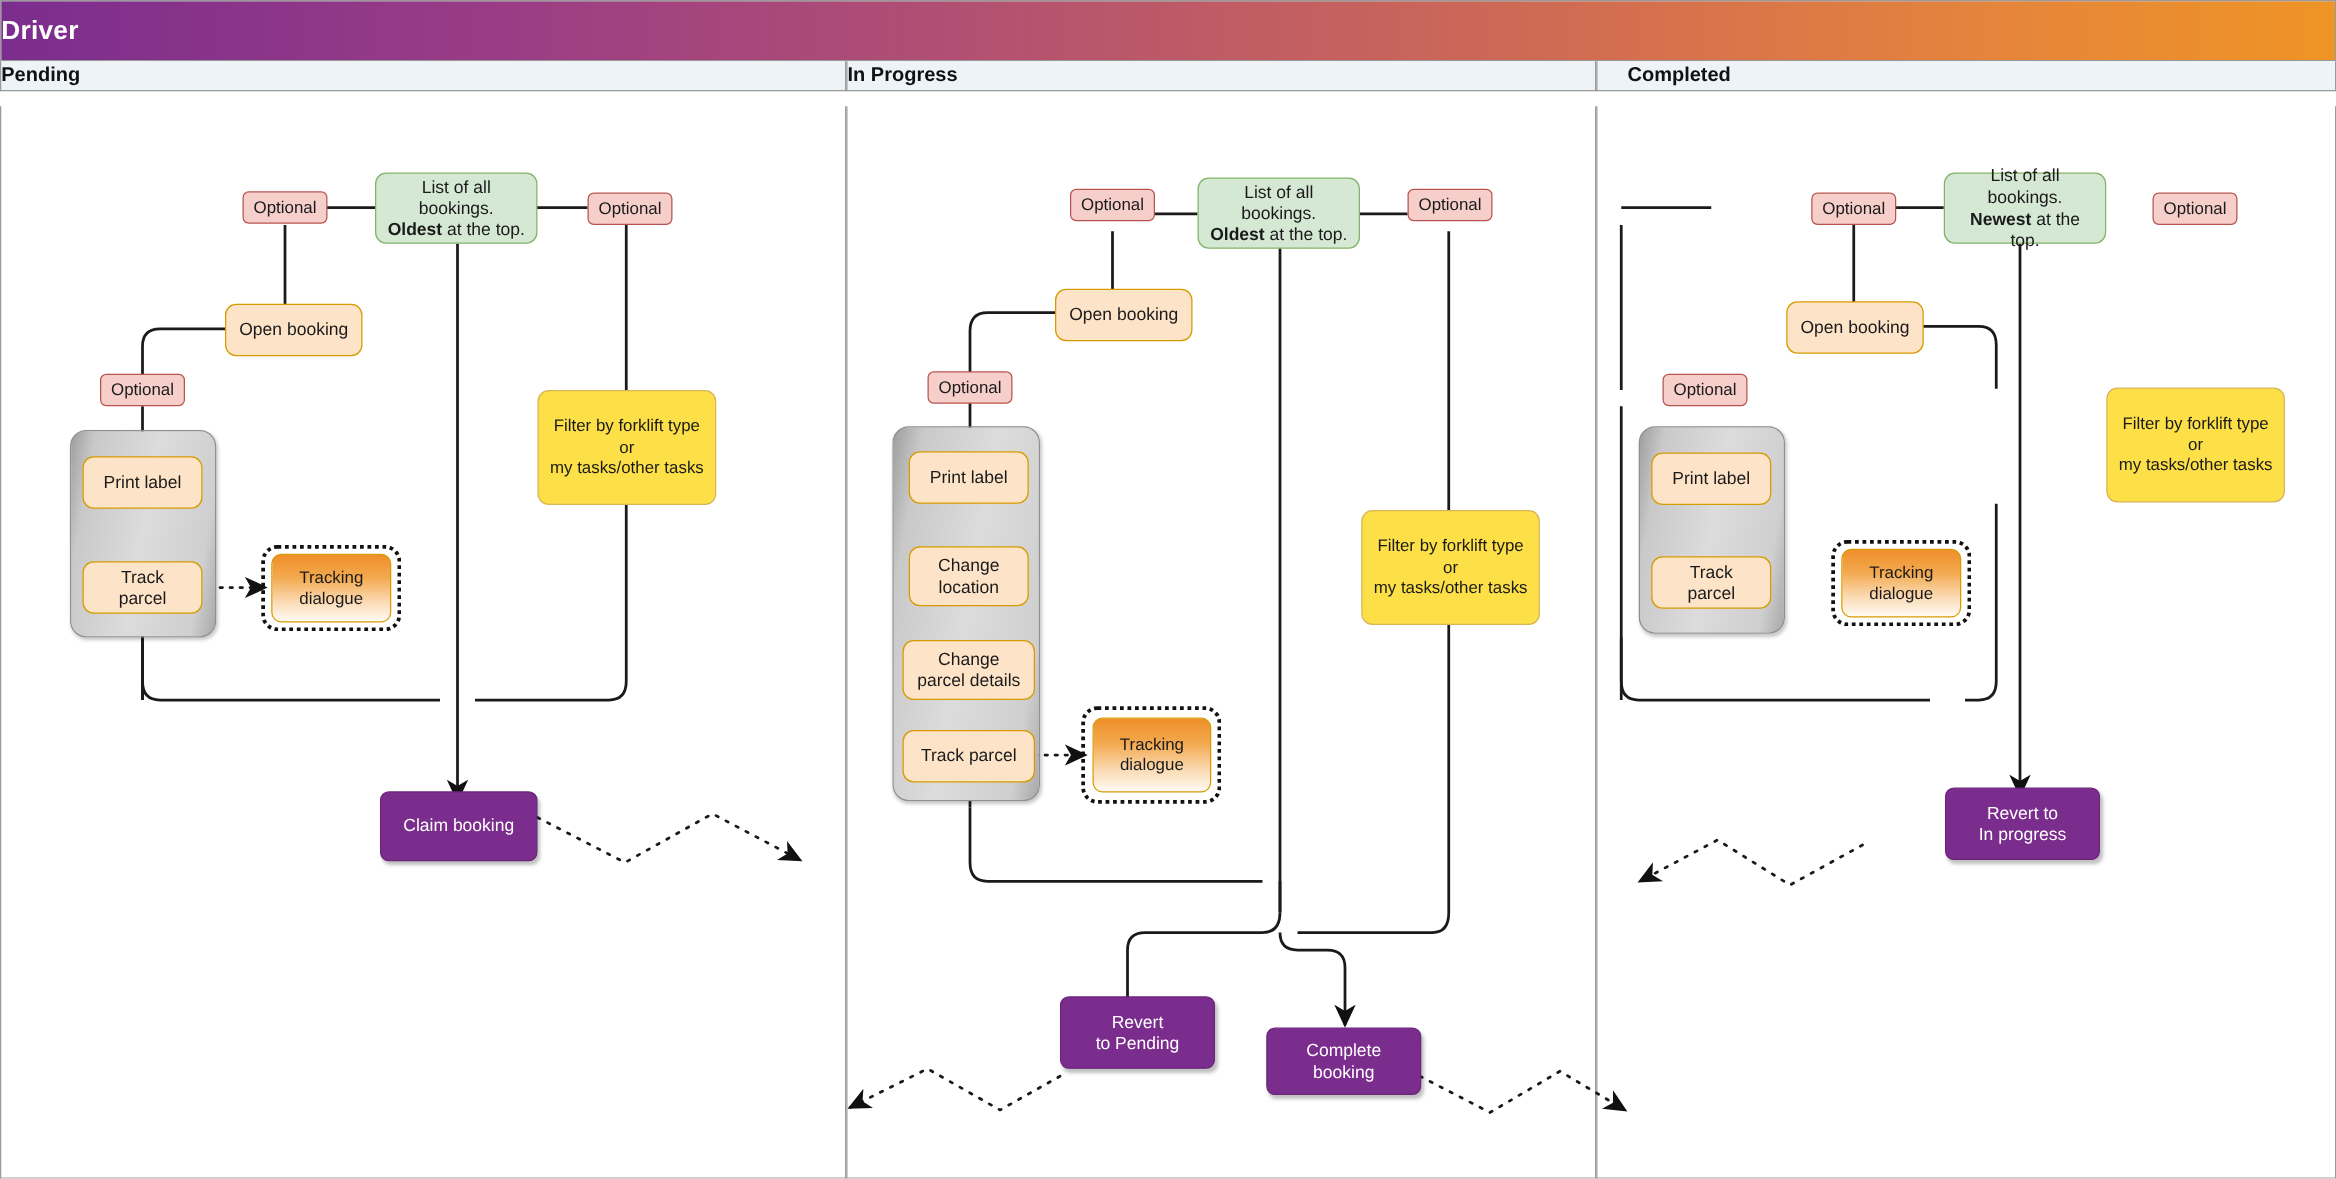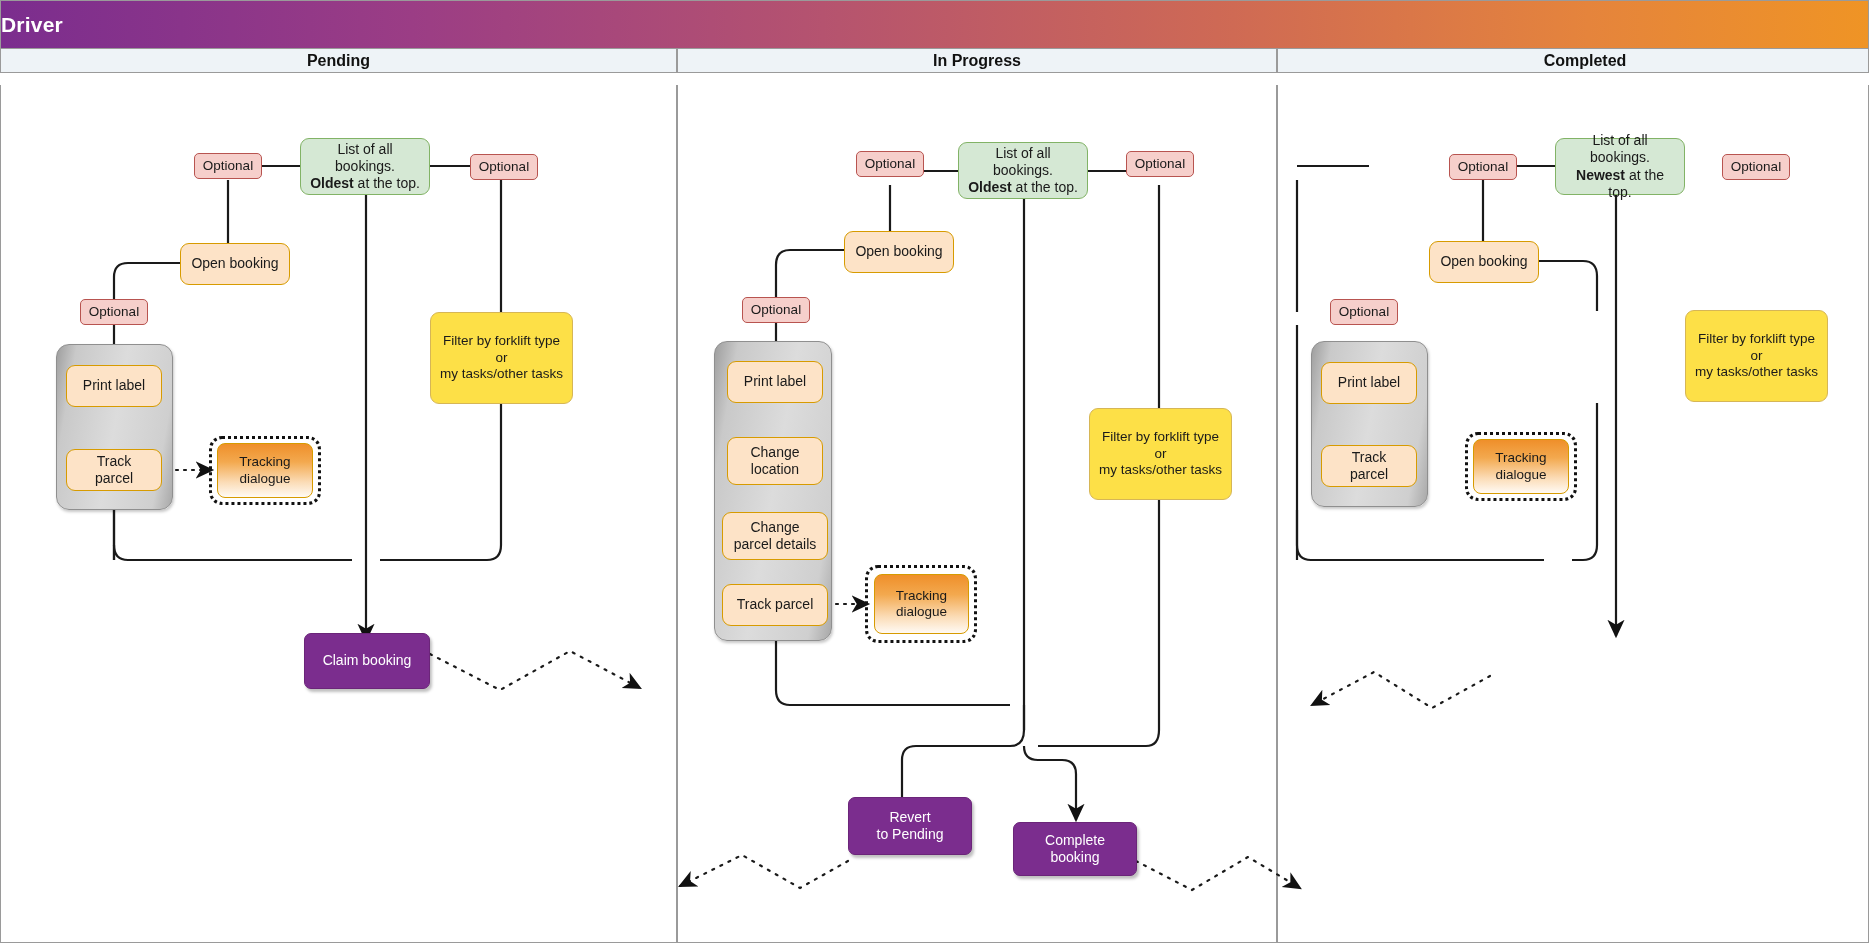"Pending" .lane-head { justify-content: center -> flex-start }
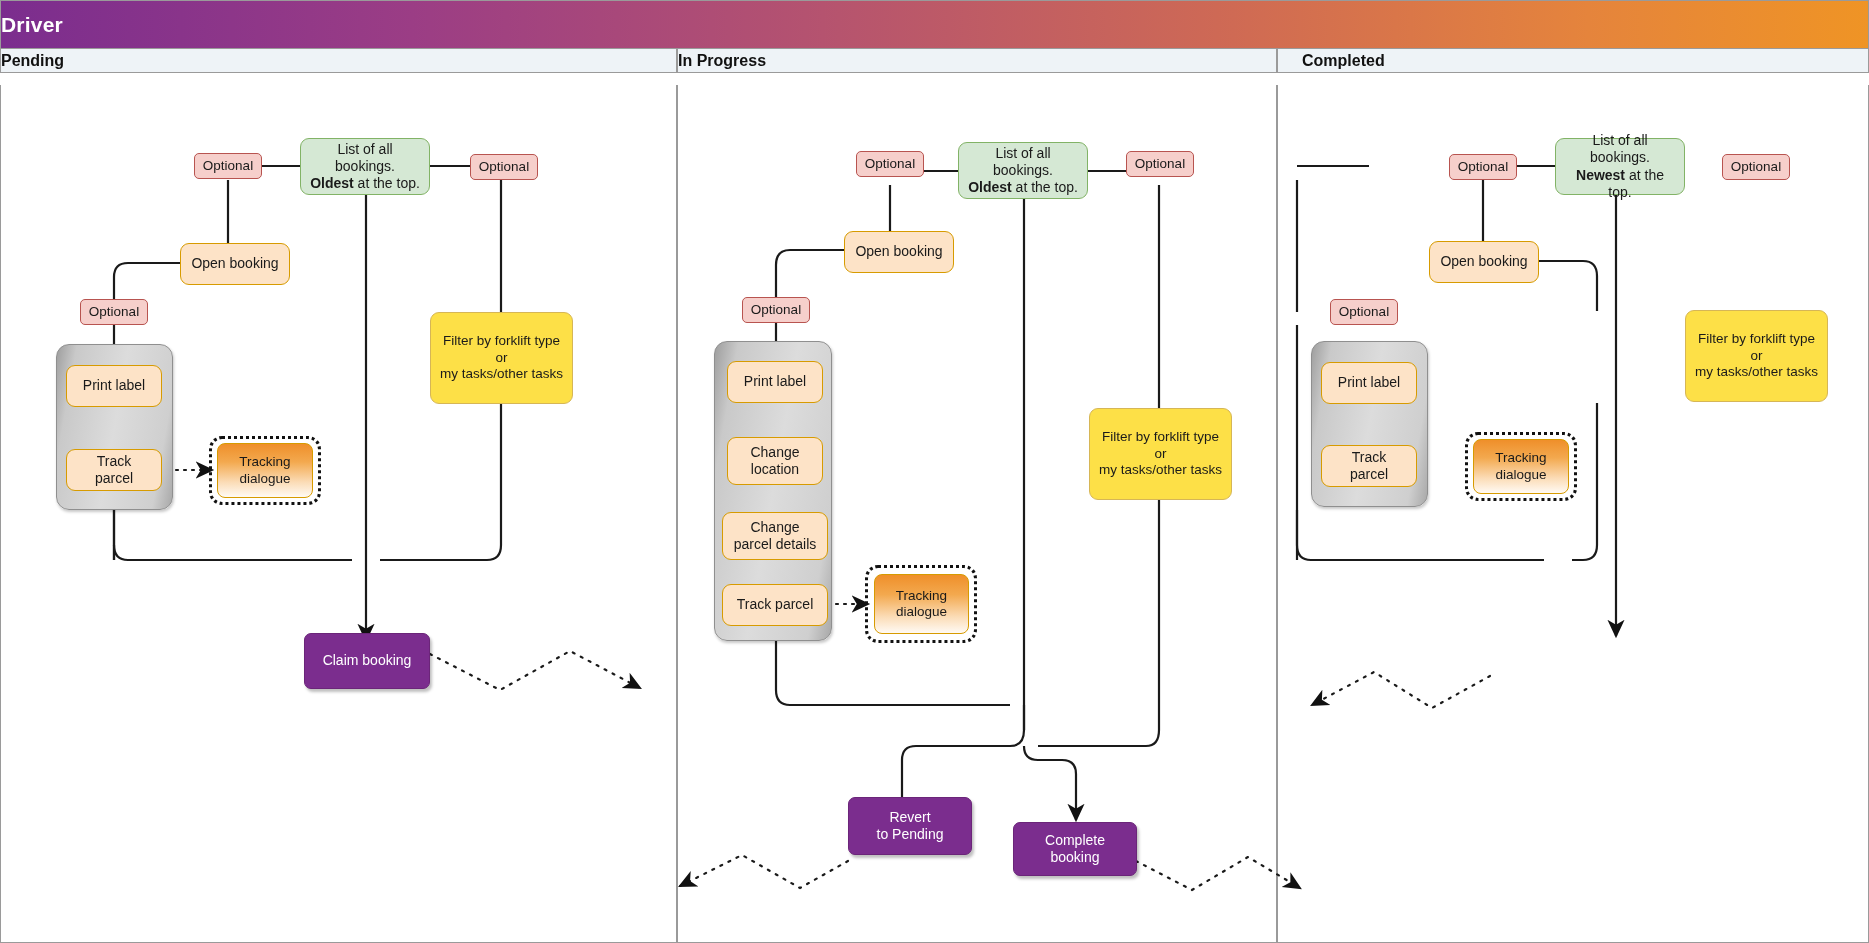"Revert to" div.node { html: none -> <div> <span> <span>Revert to</span><br> <span>In progress</span> </span> </div> }
